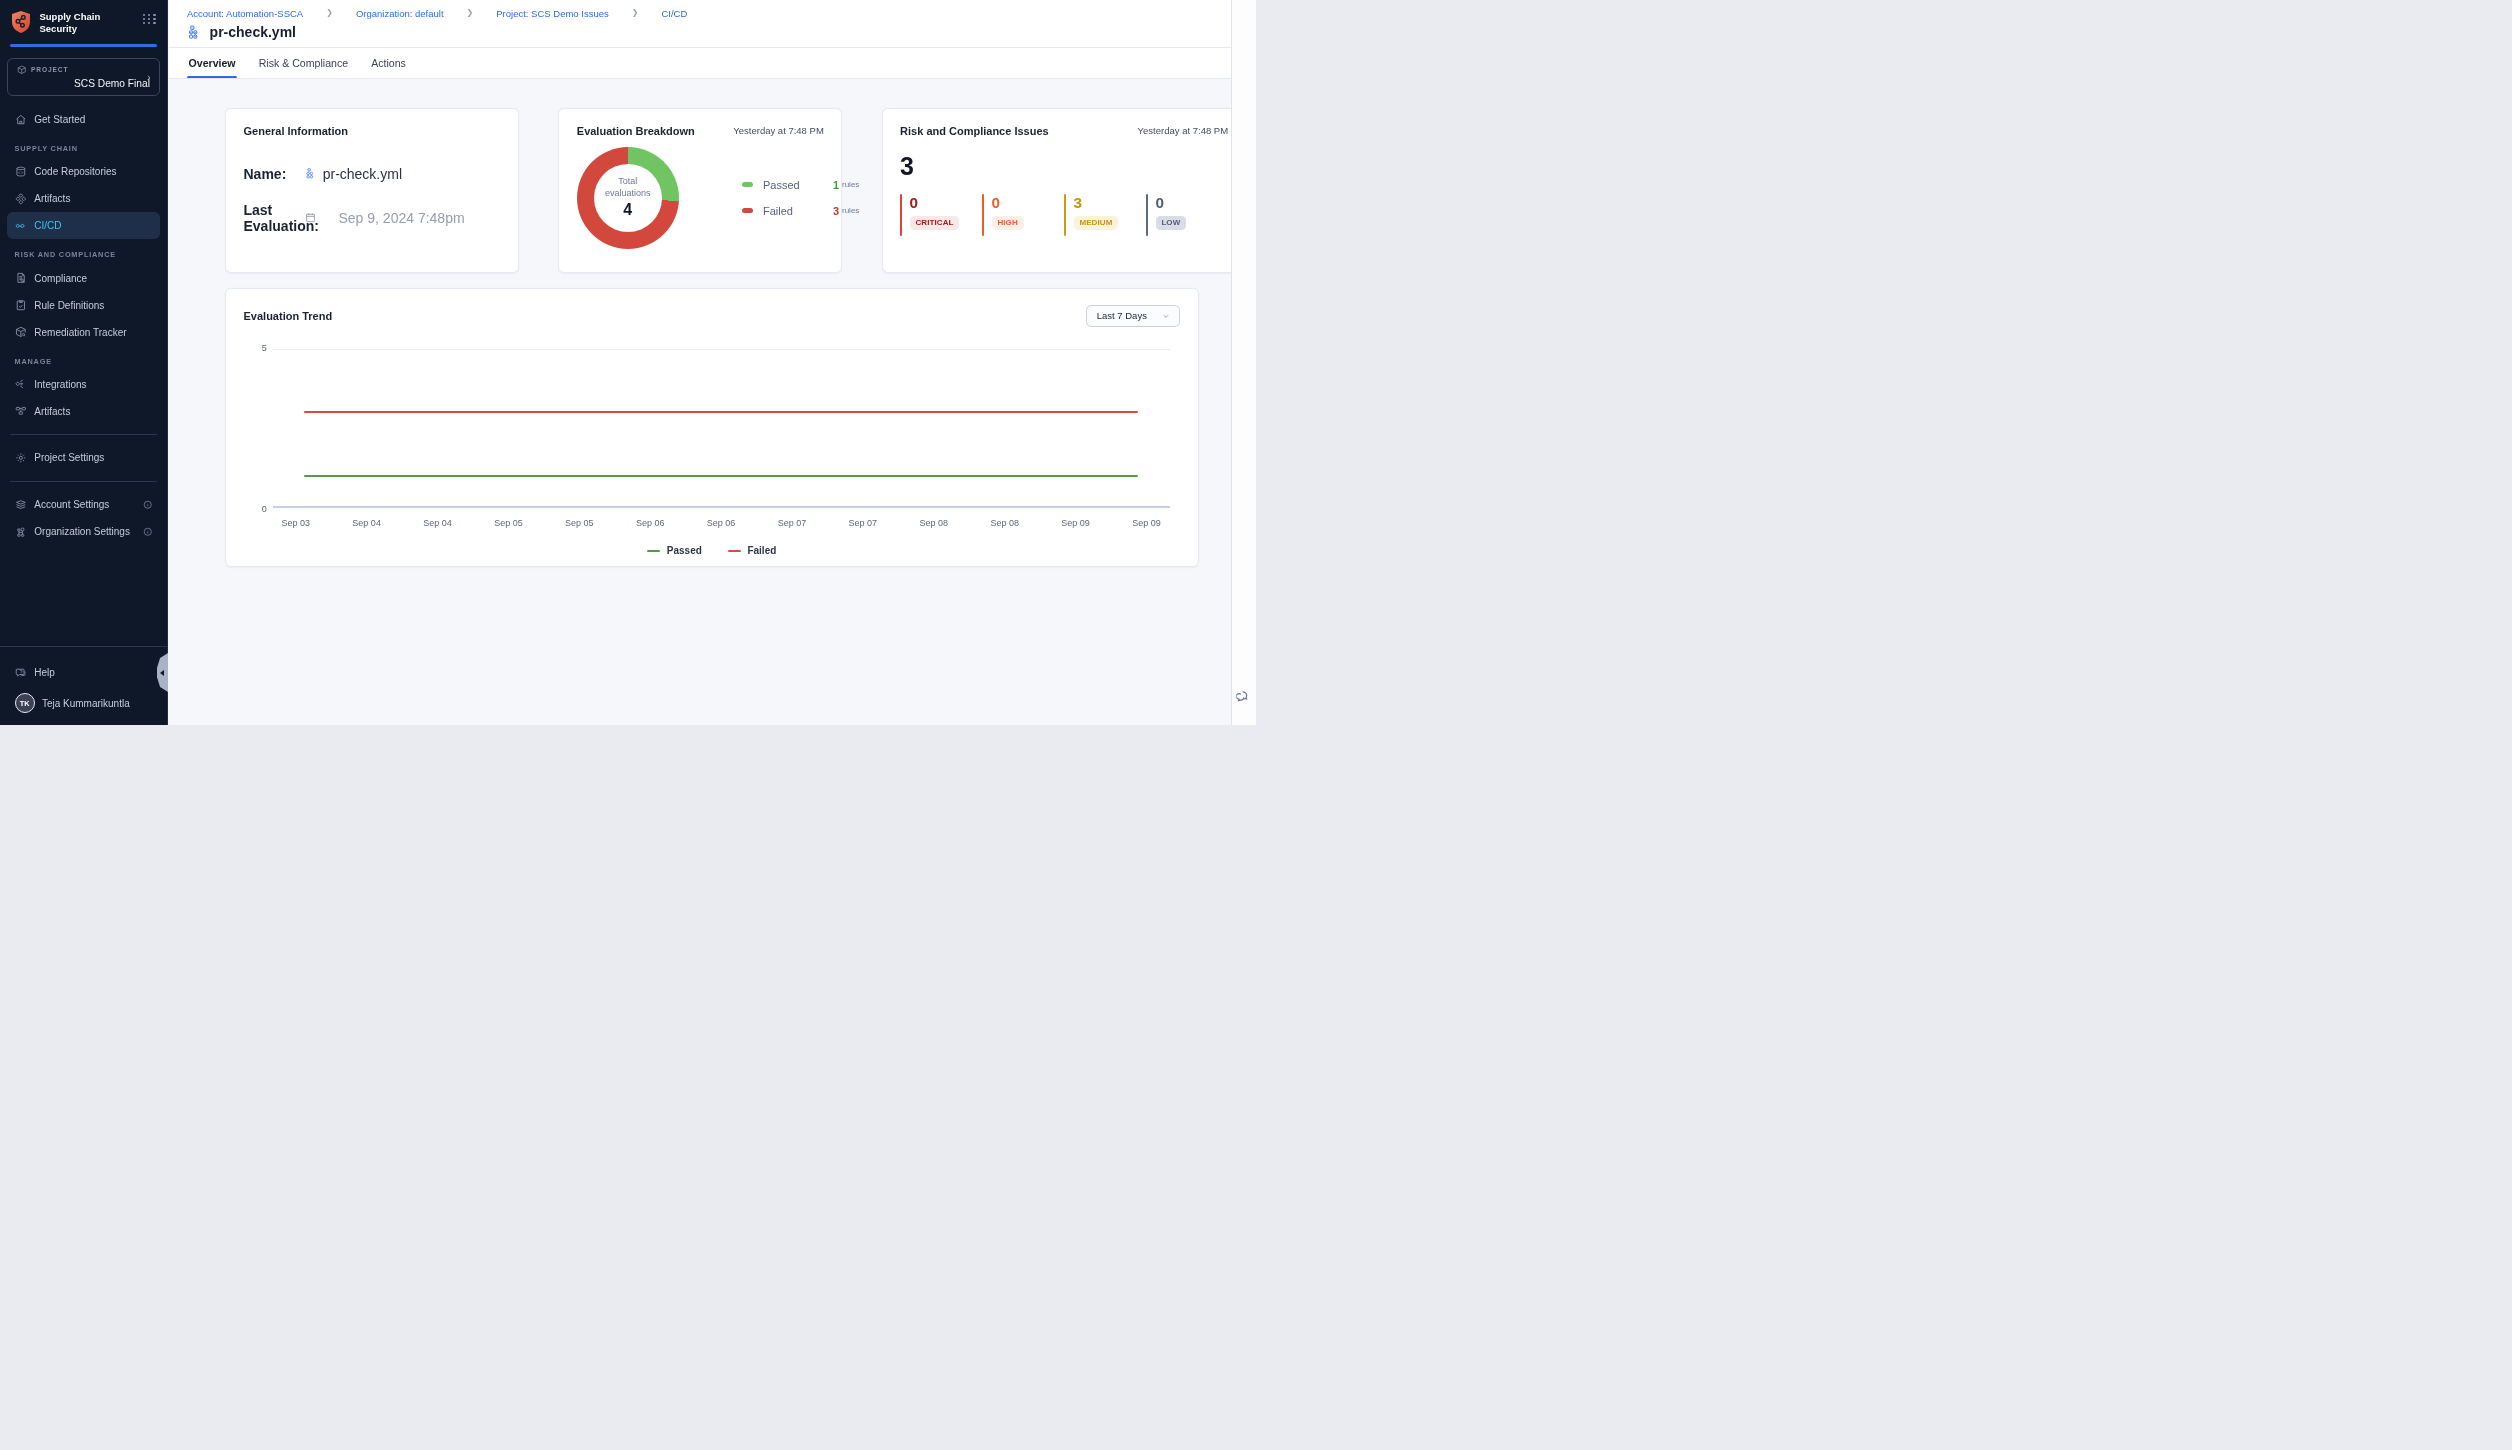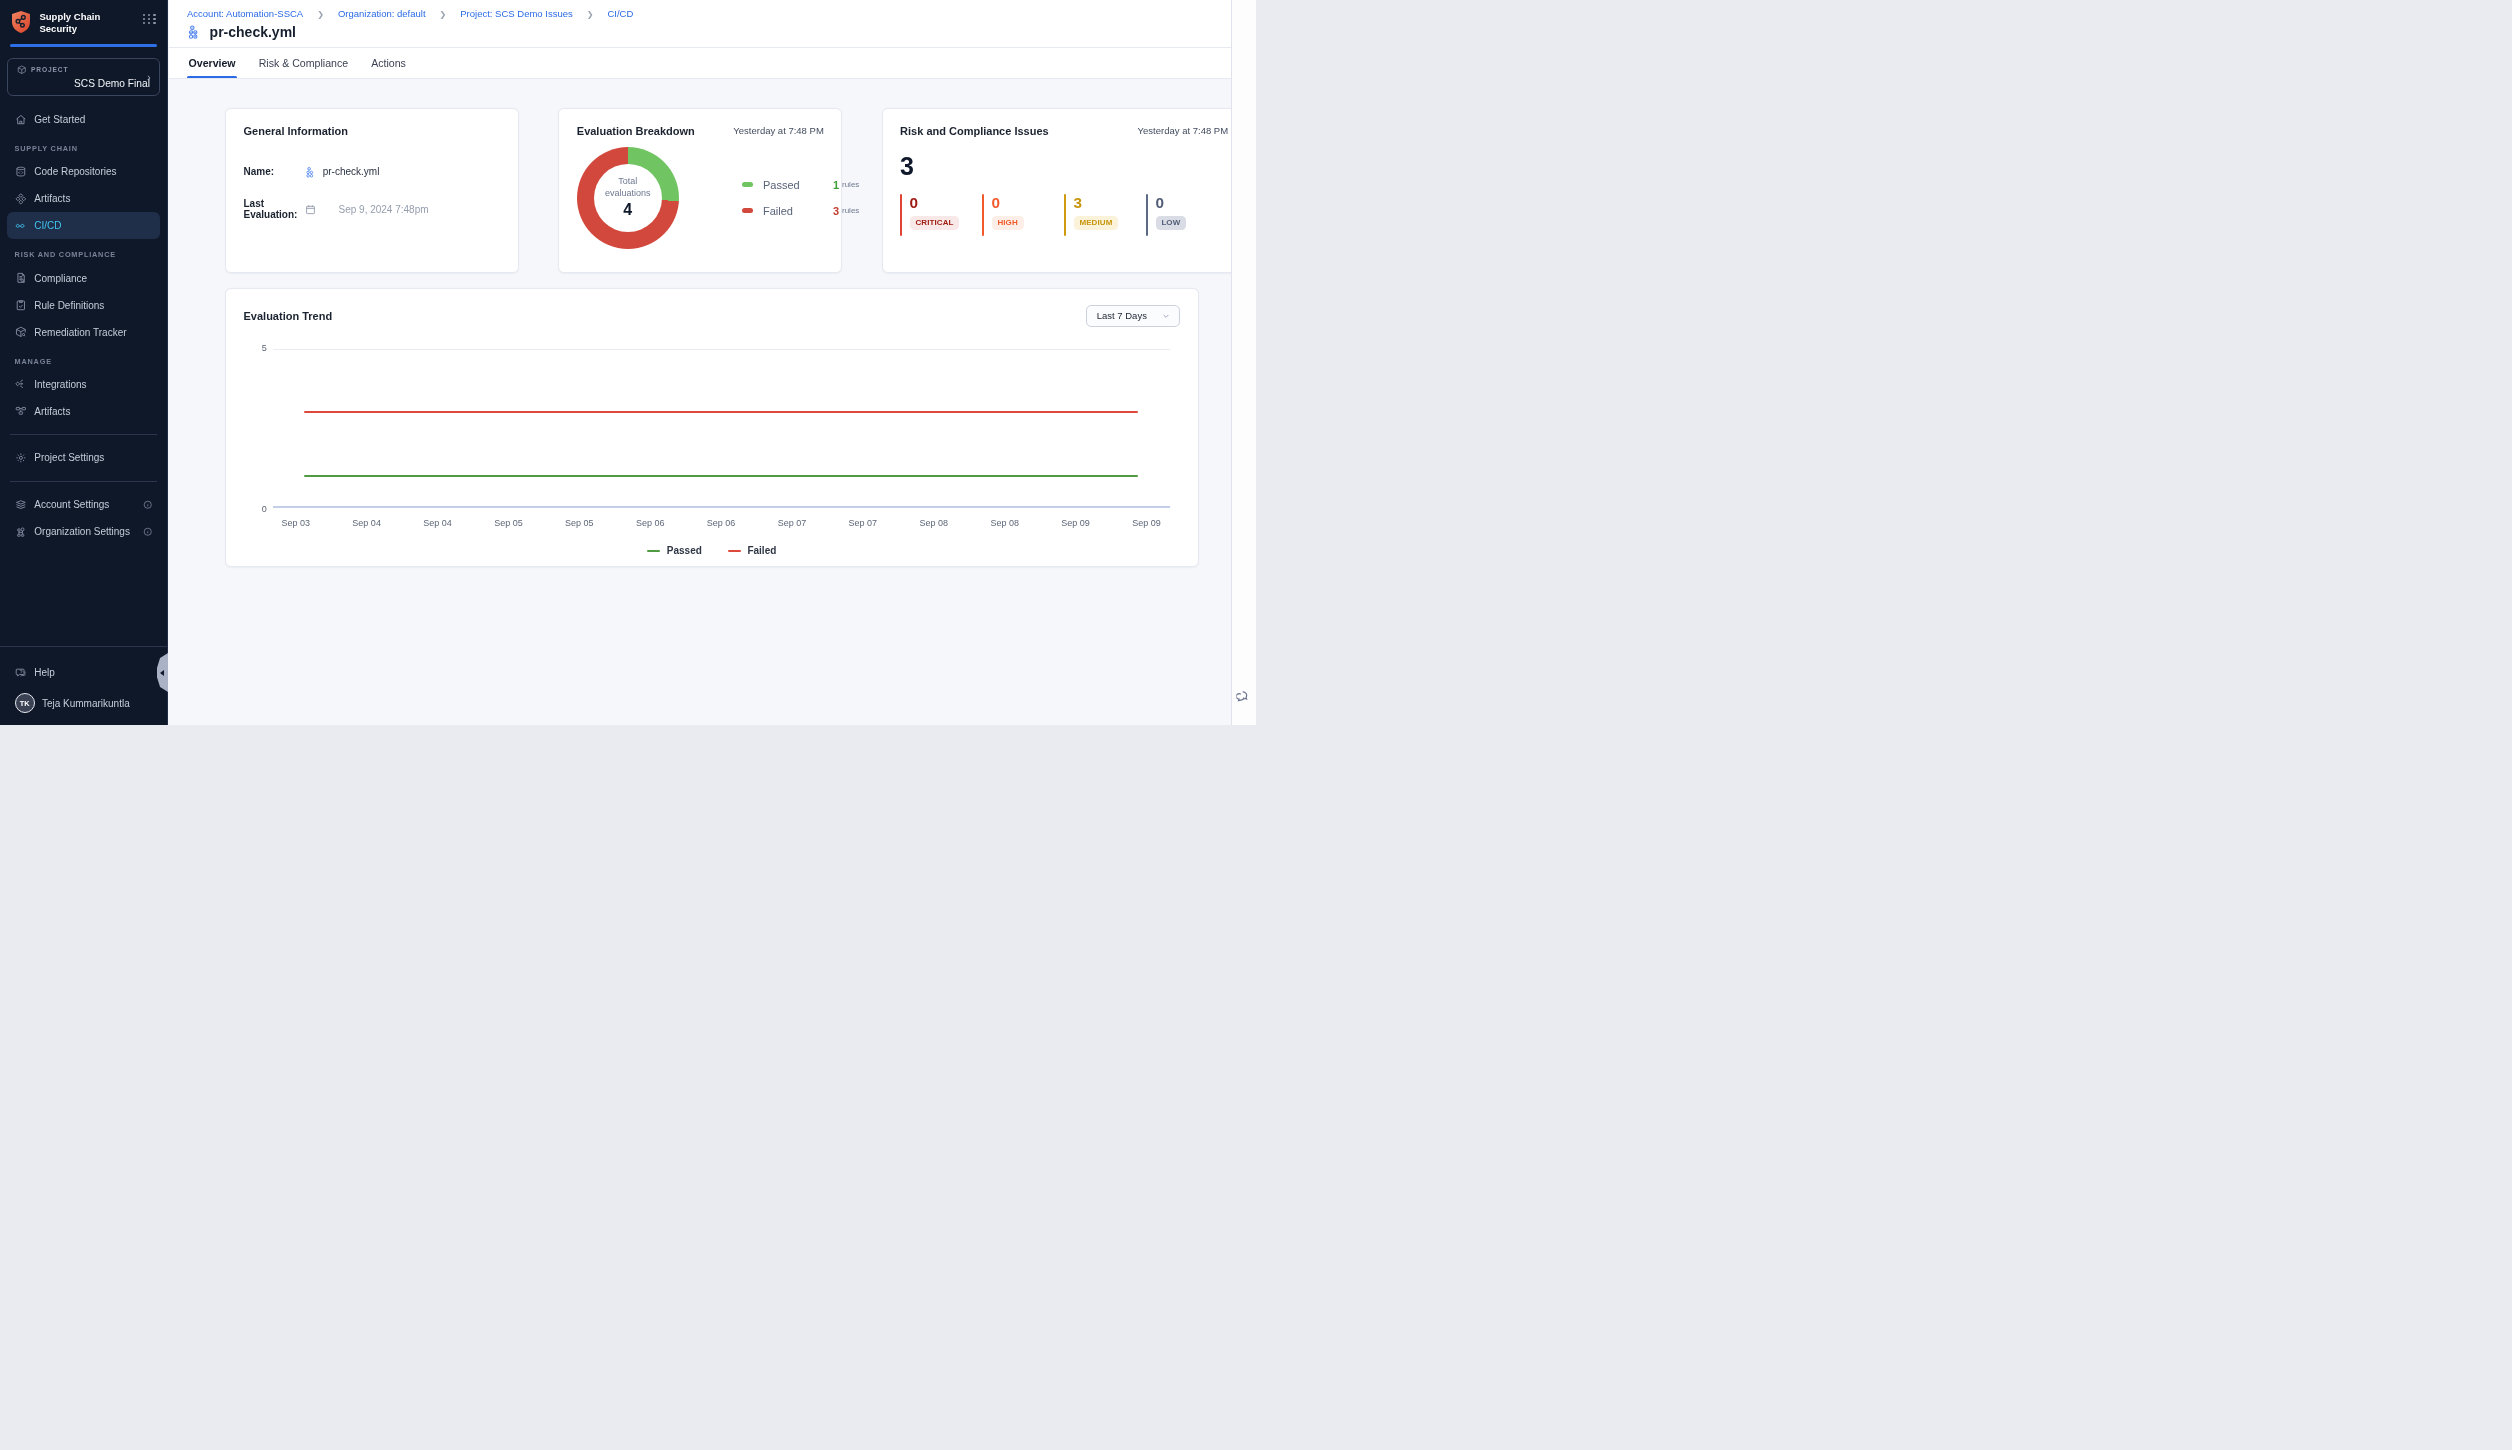"Account: Automation-SSCA" .breadcrumb { align-items: flex-end -> flex-start; gap: 14px -> 23px }
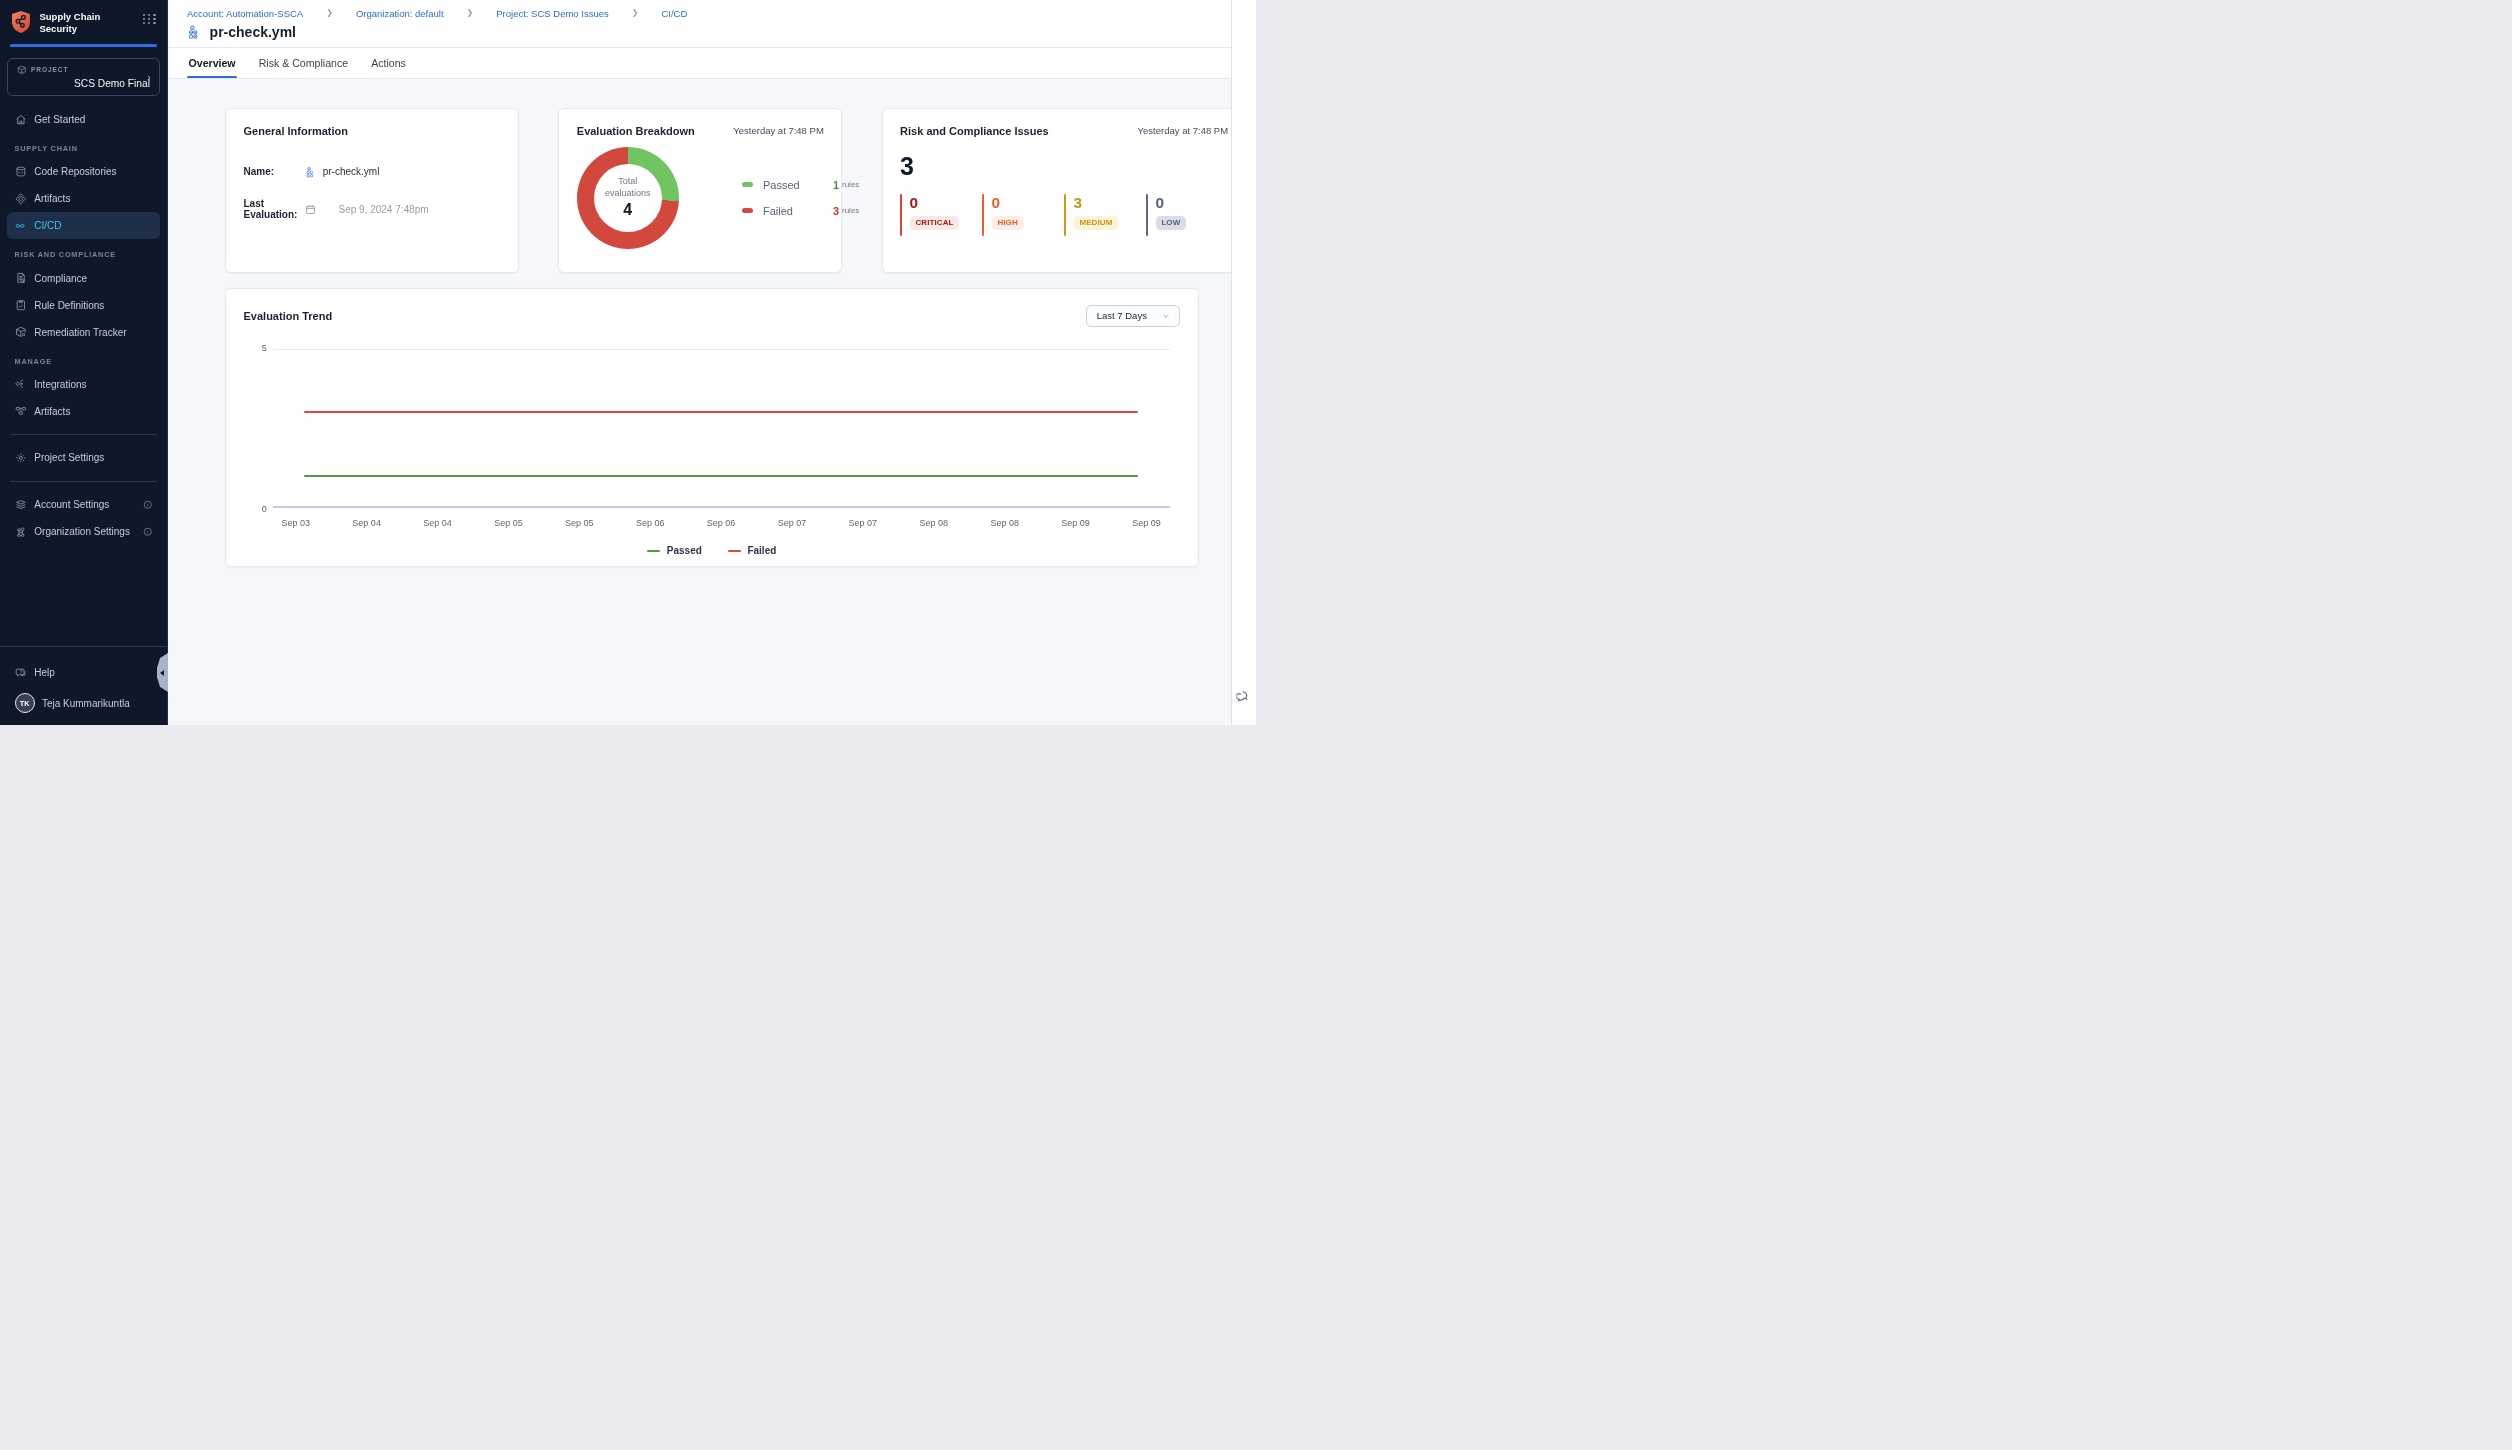"Name:" .gi-row { font-size: 10px -> 14px }
